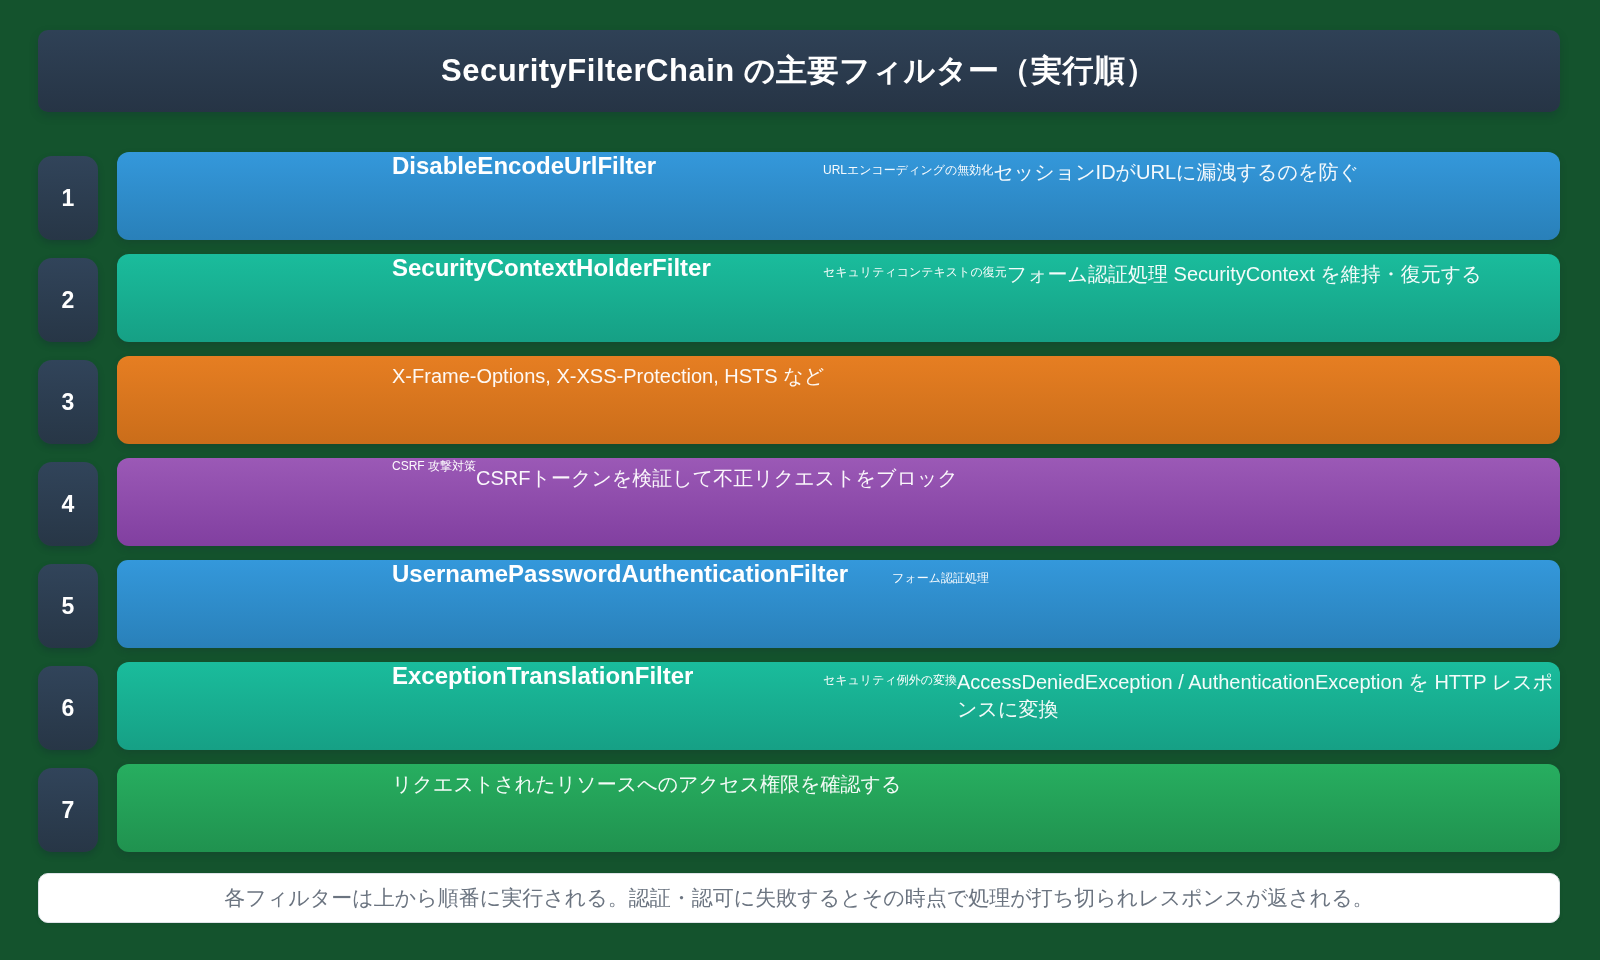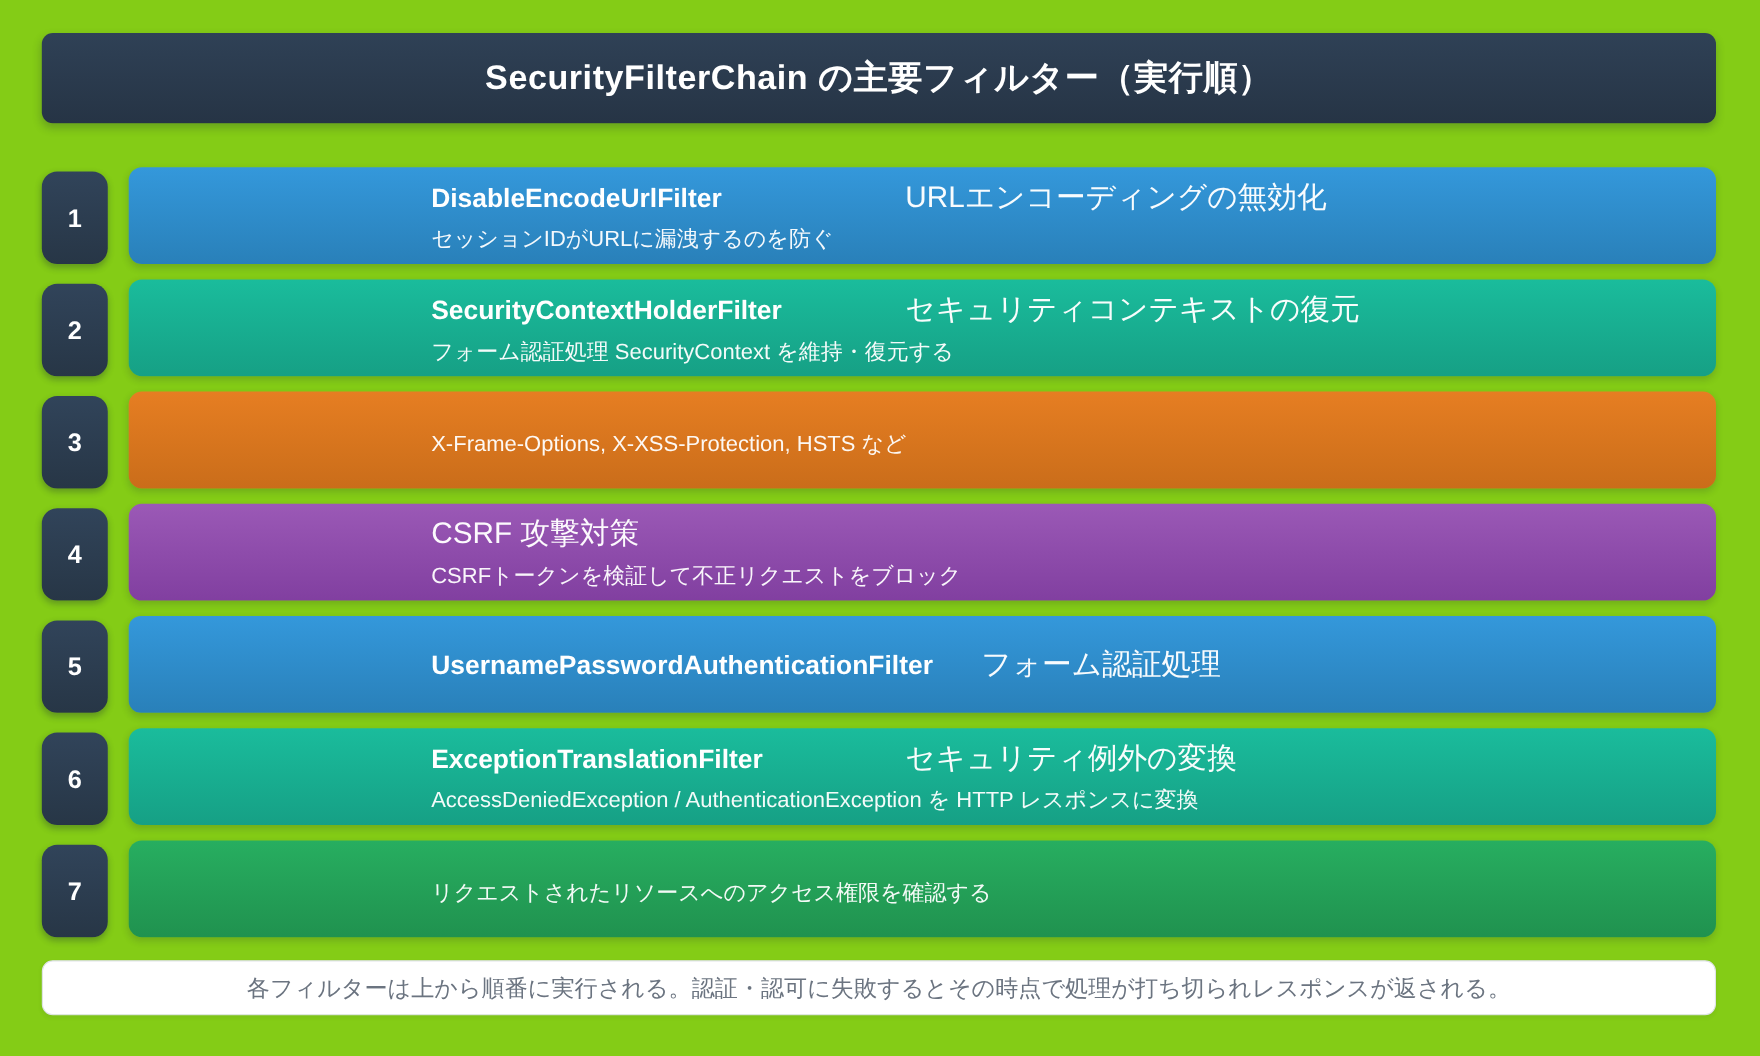"SecurityFilterChain の主要フィルター（実行順）" .canvas { background: #84cc16 -> #14532d }
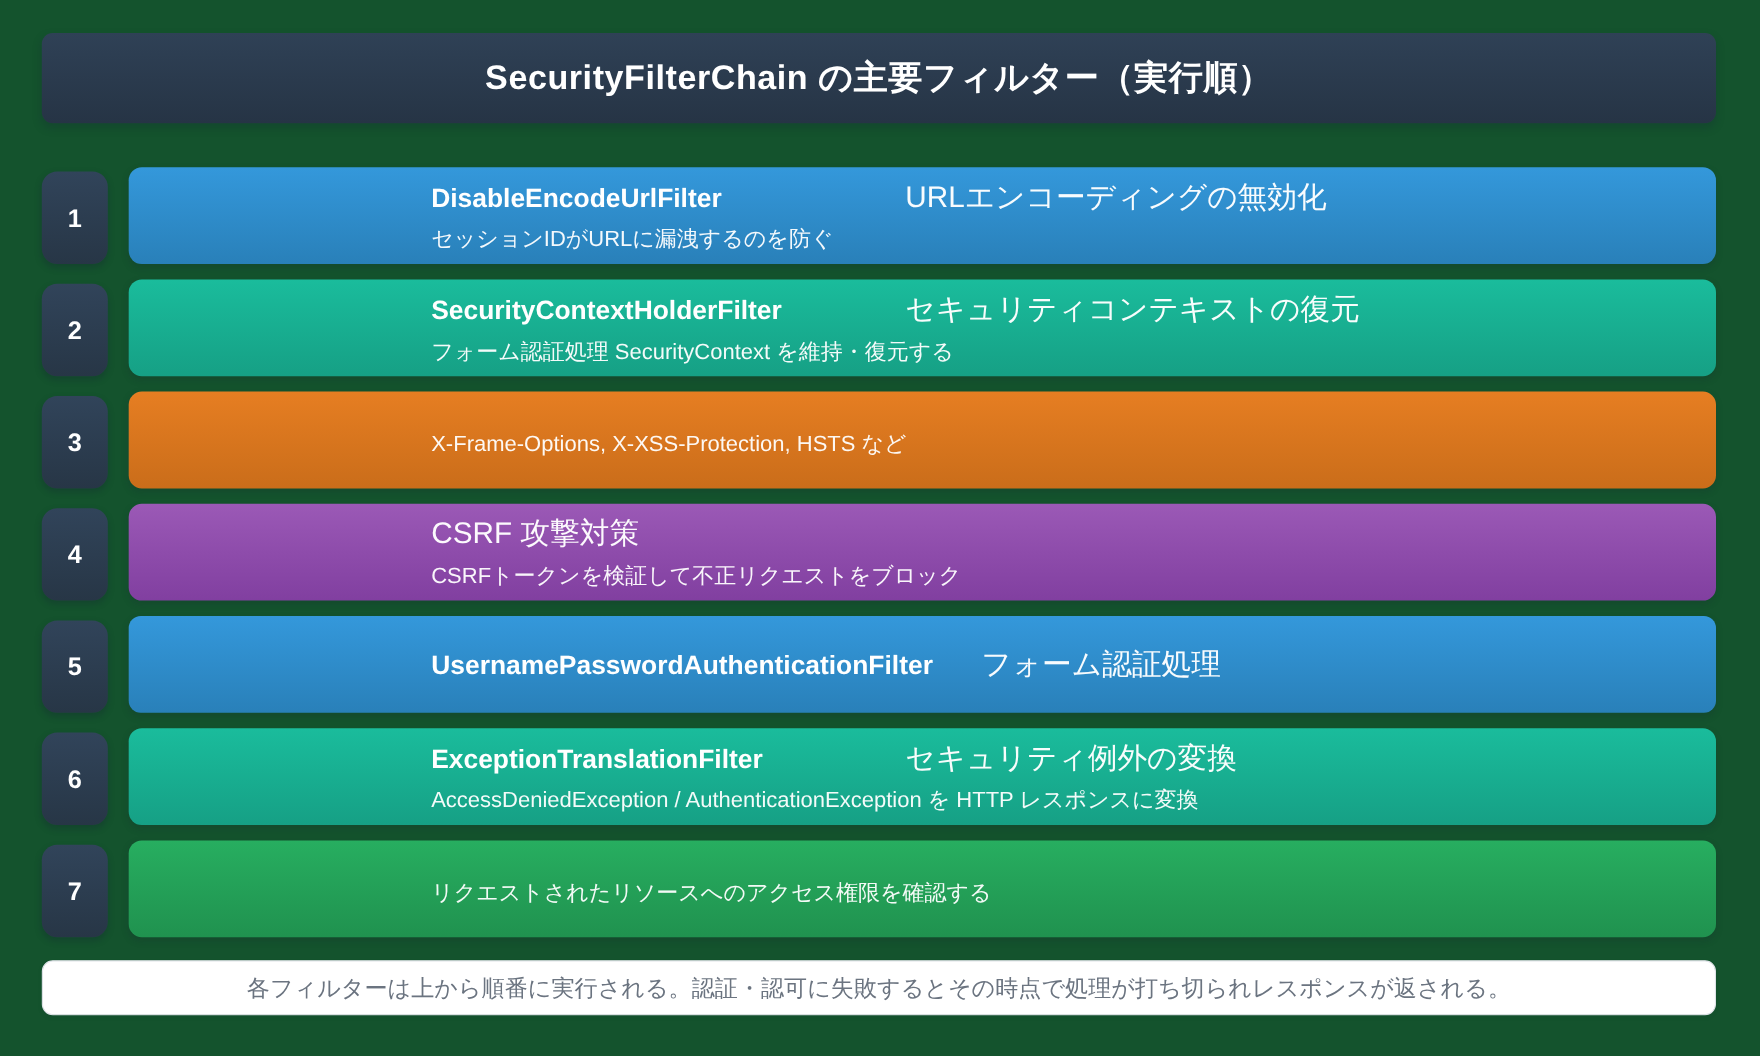"DisableEncodeUrlFilter" .bar { flex-direction: column -> row; justify-content: center -> flex-start }
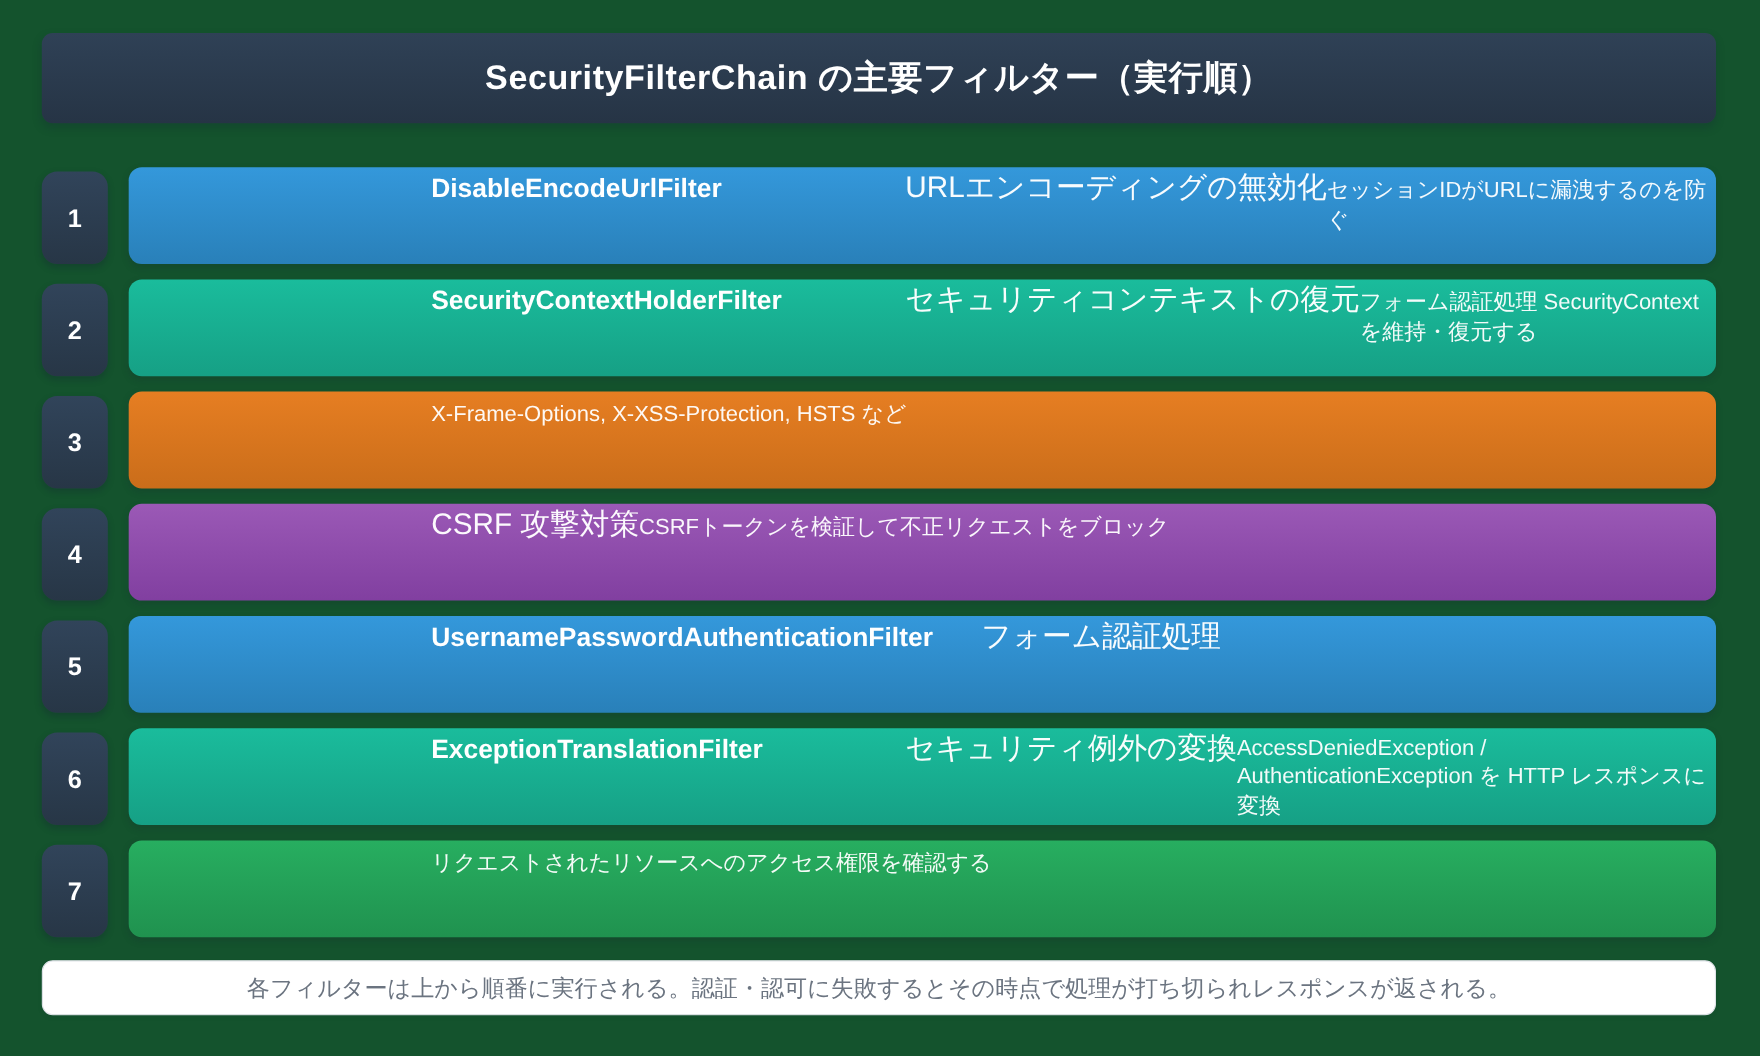"URLエンコーディングの無効化" .flabel { font-size: 27px -> 12px }
